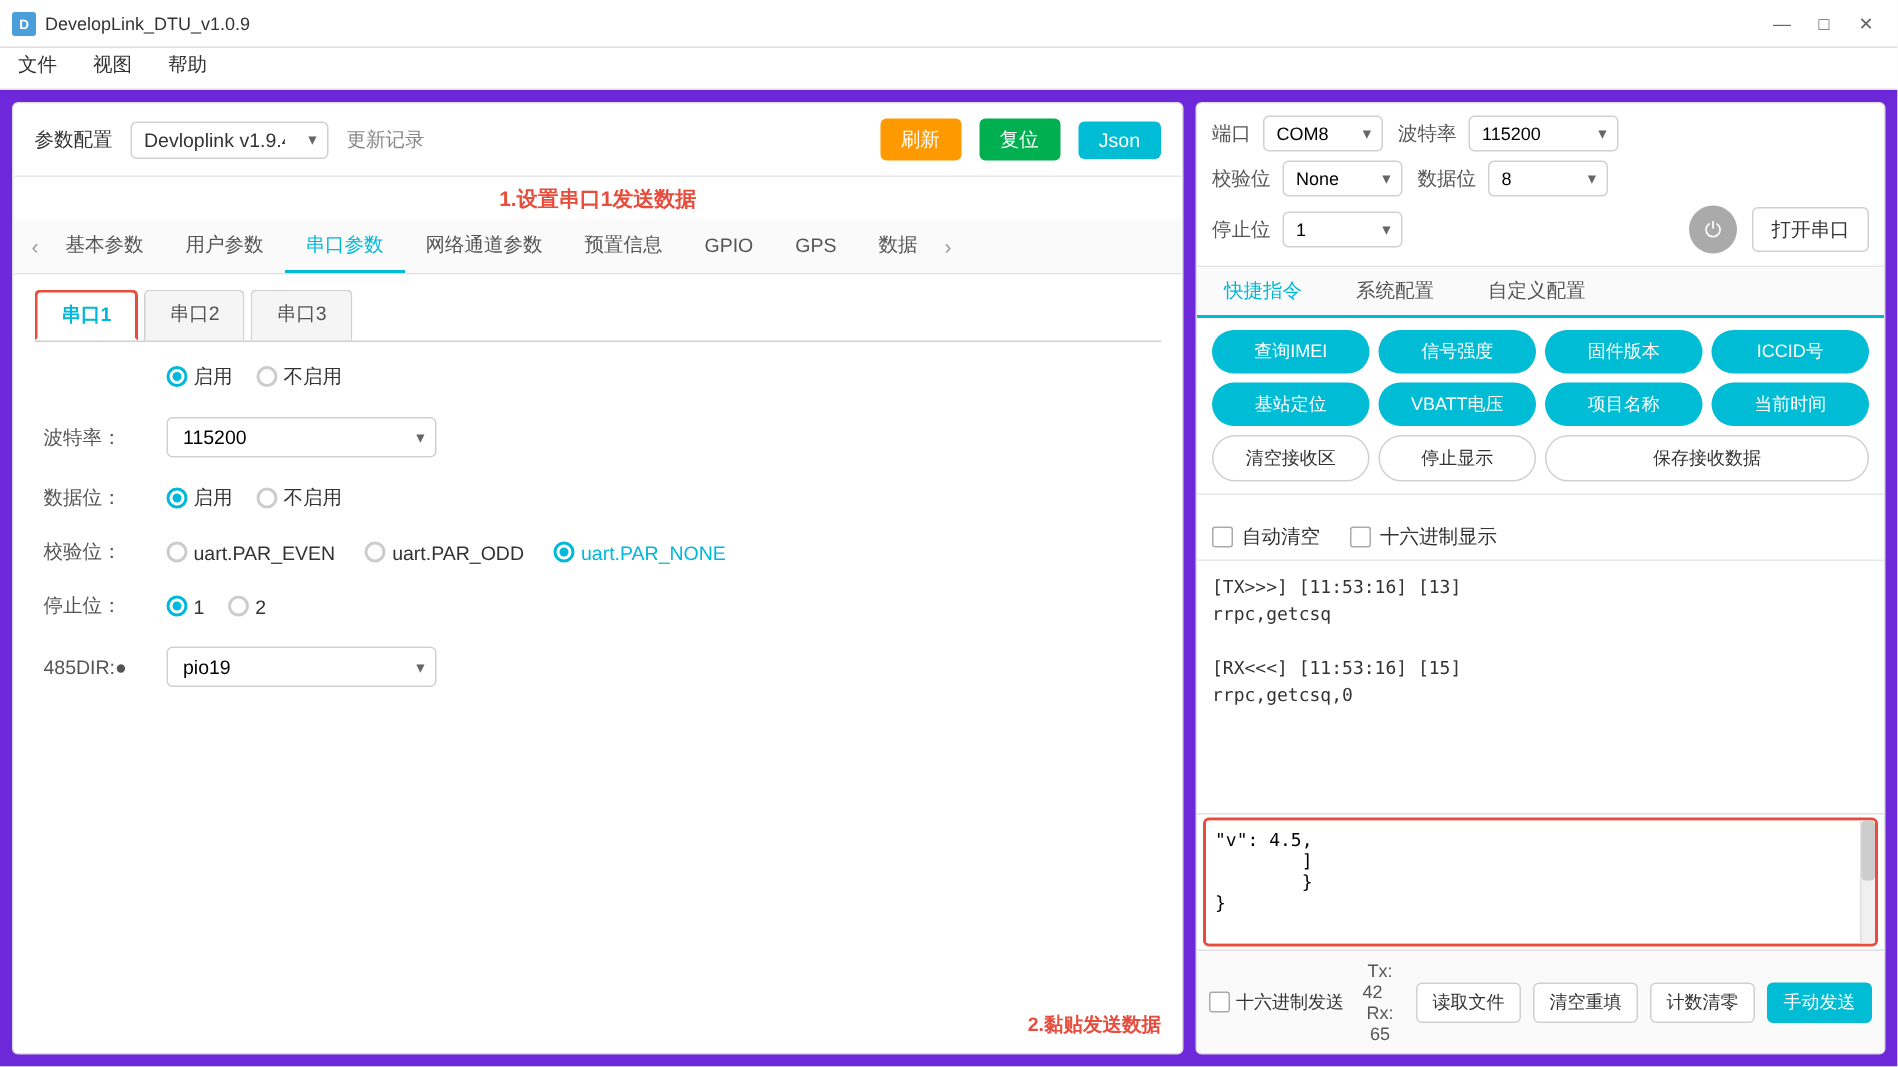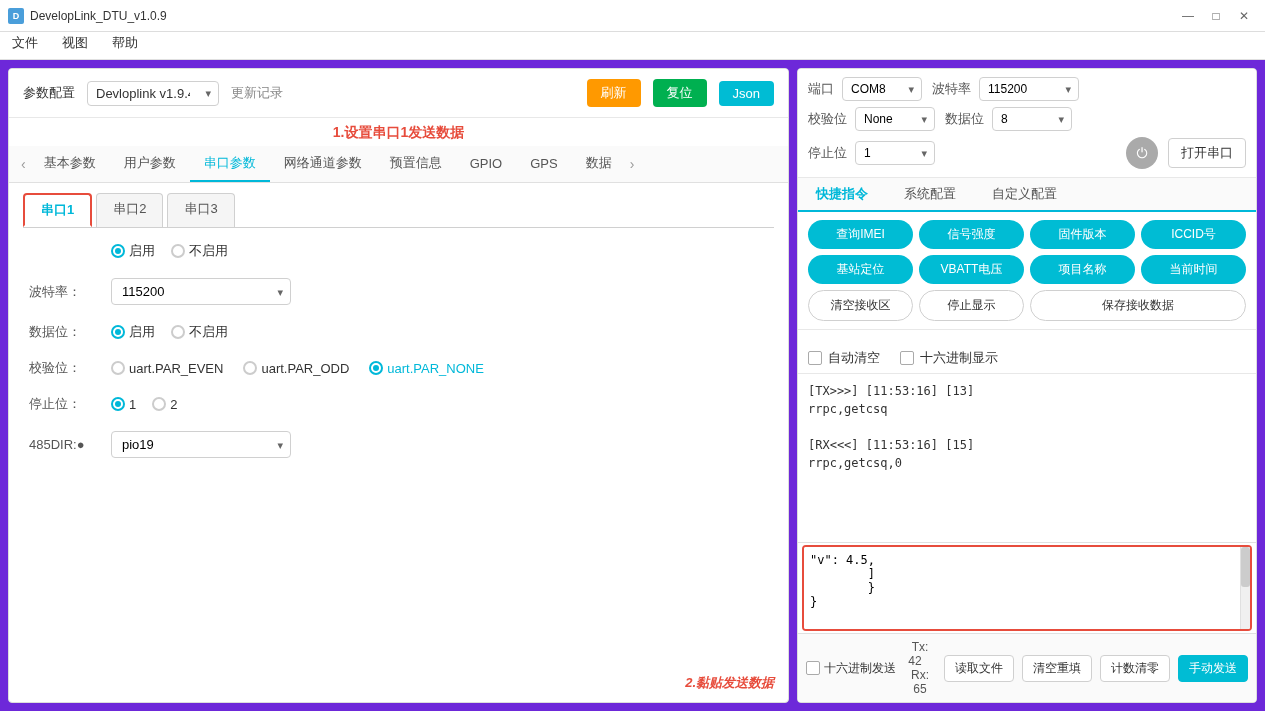"快捷指令" .right-tab.active { font-weight: bold -> normal }
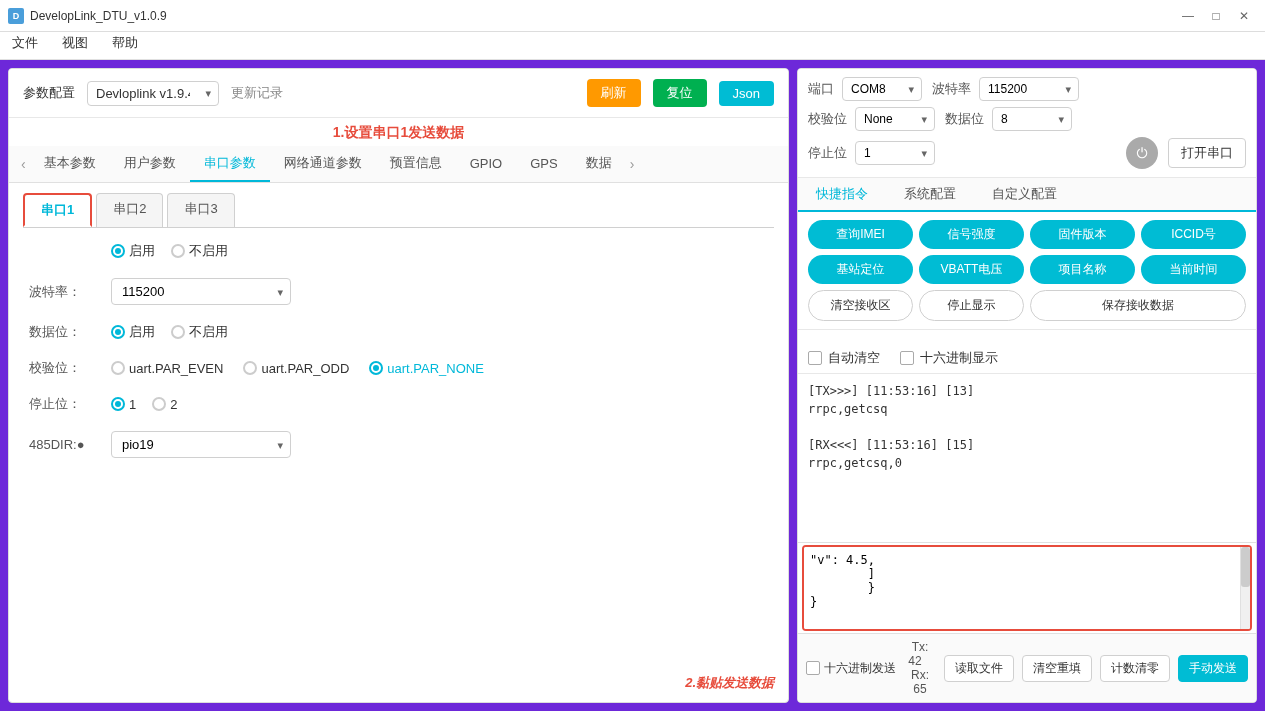"2.黏贴发送数据" span { font-style: italic -> none }
